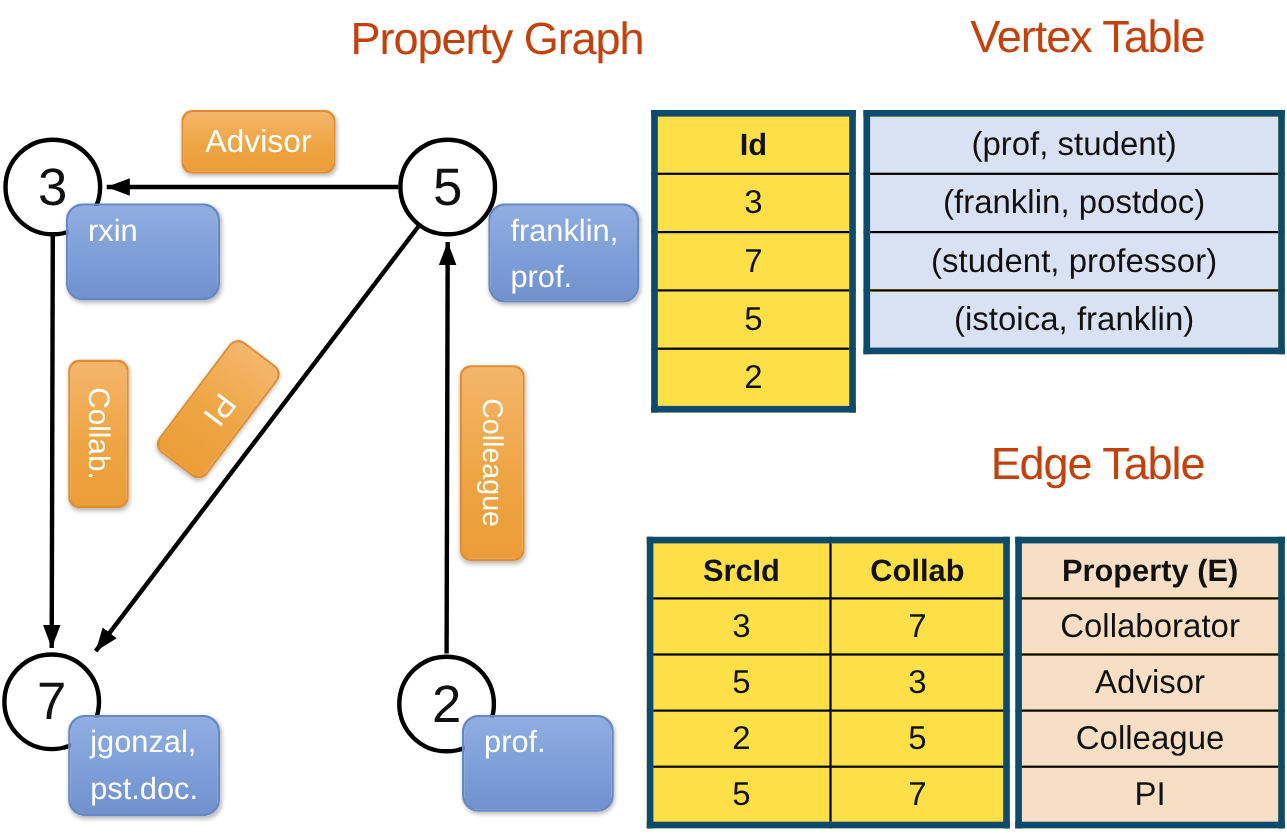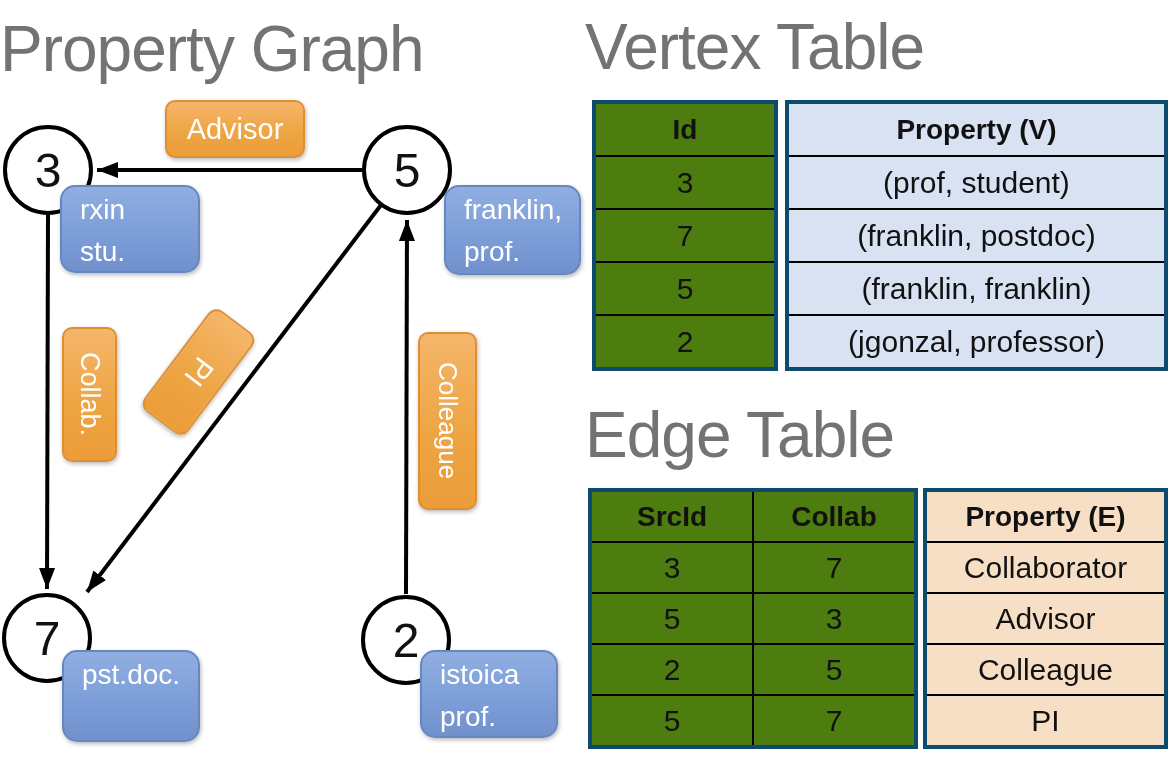"Property Graph" .title { color: #737373 -> #c2410c; font-size: 64px -> 41px; text-align: left -> right }
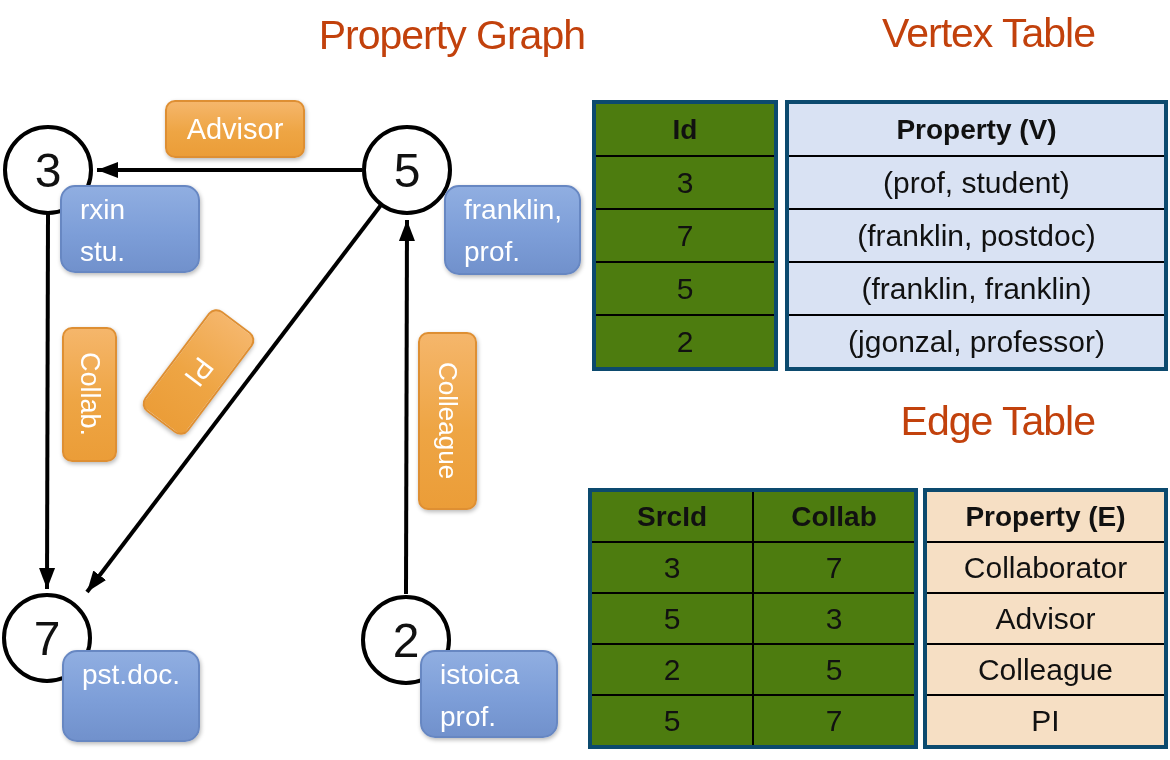"Id" table.tbl { background: #4d7c0f -> #fde047; border: 4px solid #0c4a6e -> 6px solid #0c4a6e }
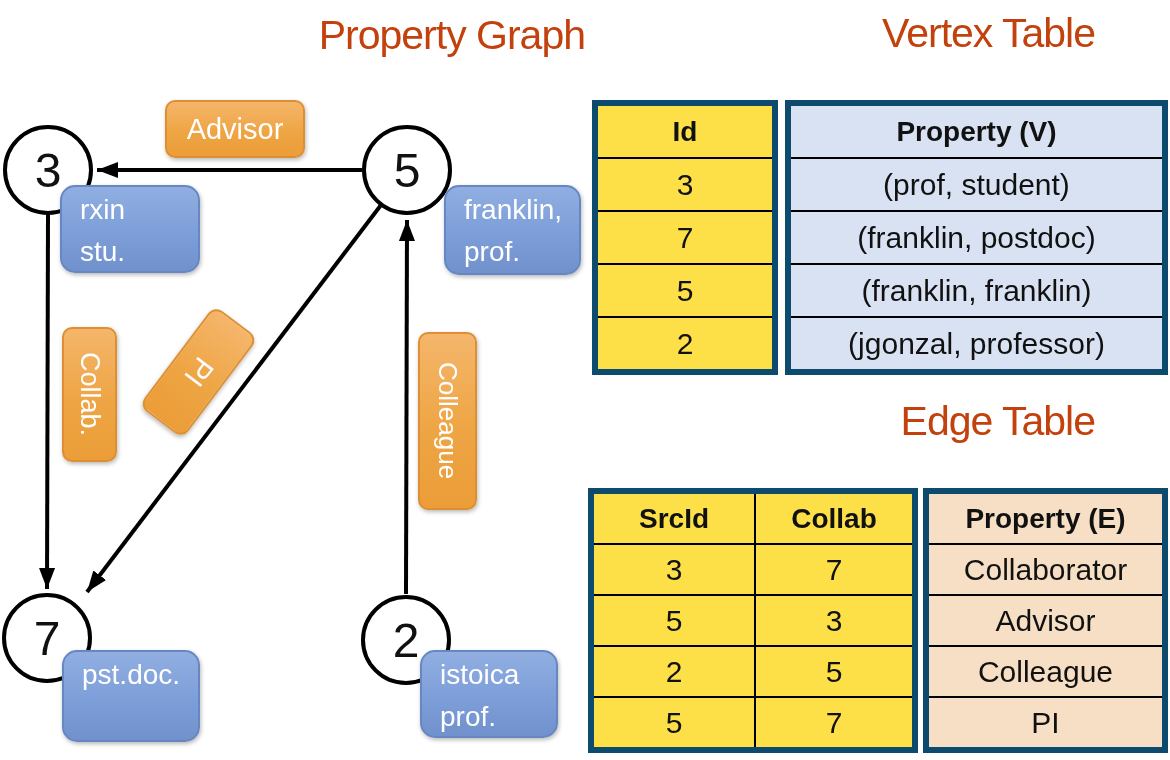"Property (V)" tr { html: <tr> <td>Property (V)</td> </tr> -> none }
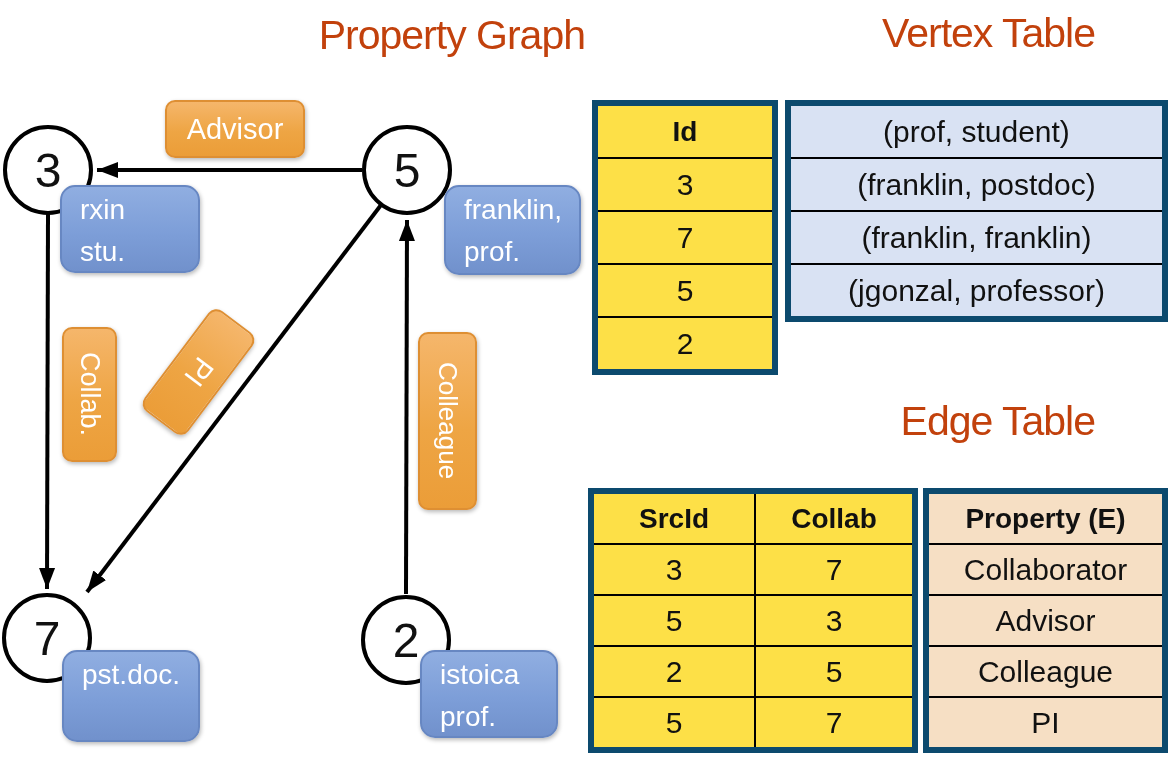"stu." div { html: <div>stu.</div> -> none }
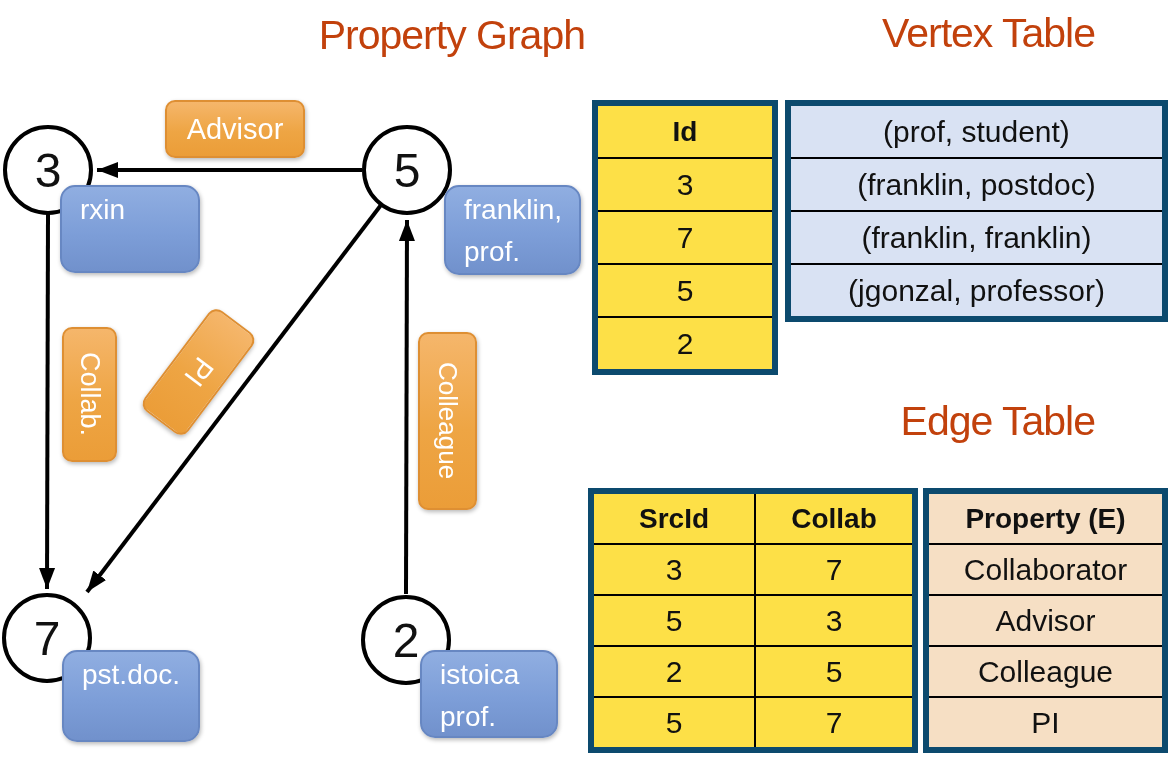"(franklin, franklin)" td { text: franklin, franklin -> student, professor }
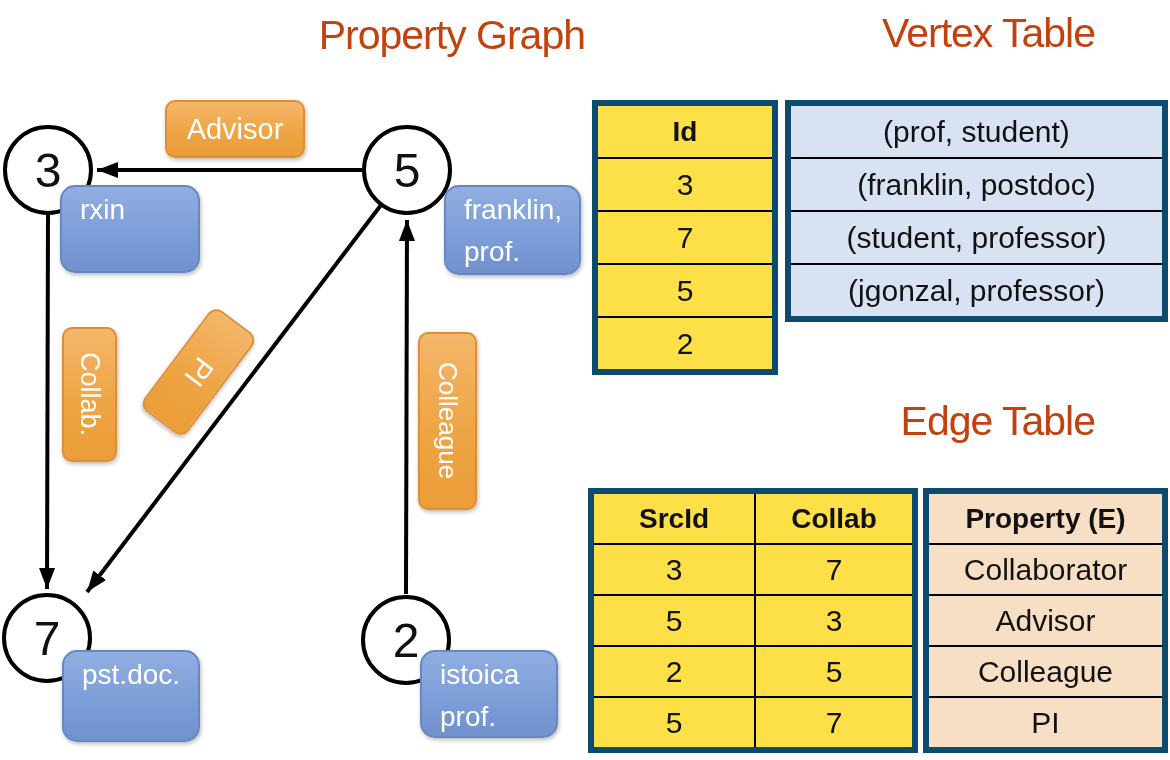"(jgonzal, professor)" td { text: jgonzal, professor -> istoica, franklin }
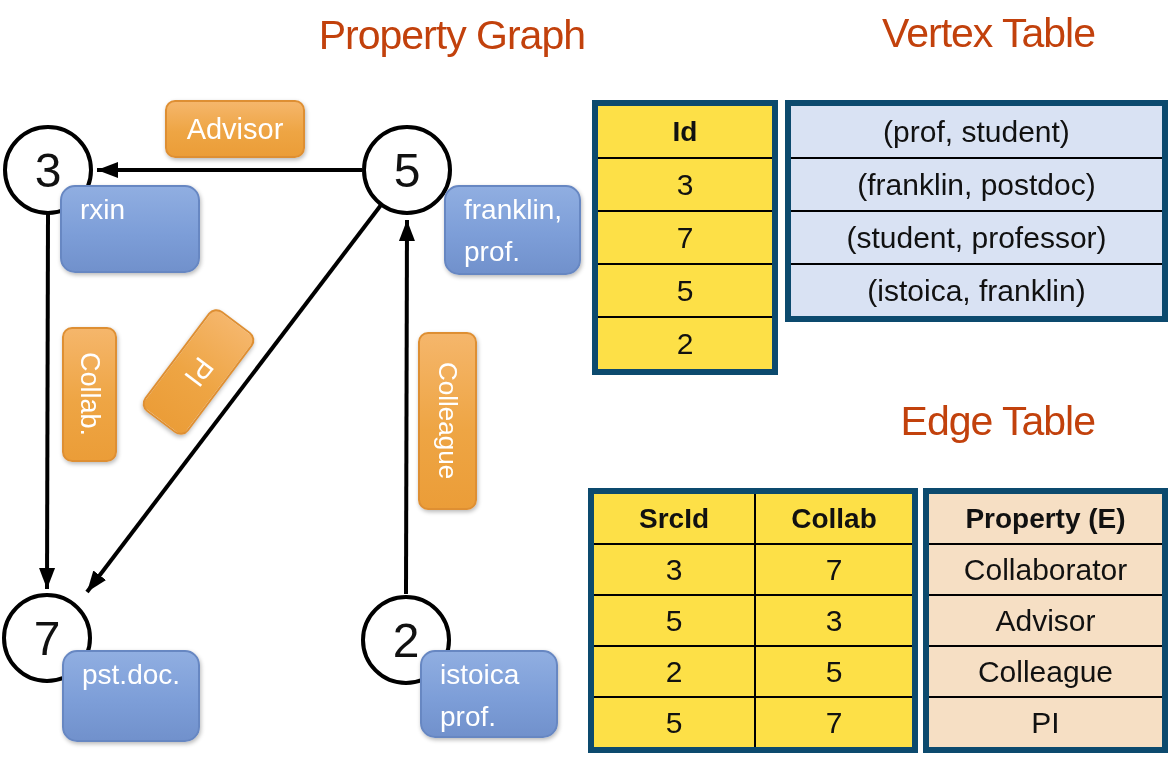"jgonzal," div { html: none -> <div>jgonzal,</div> }
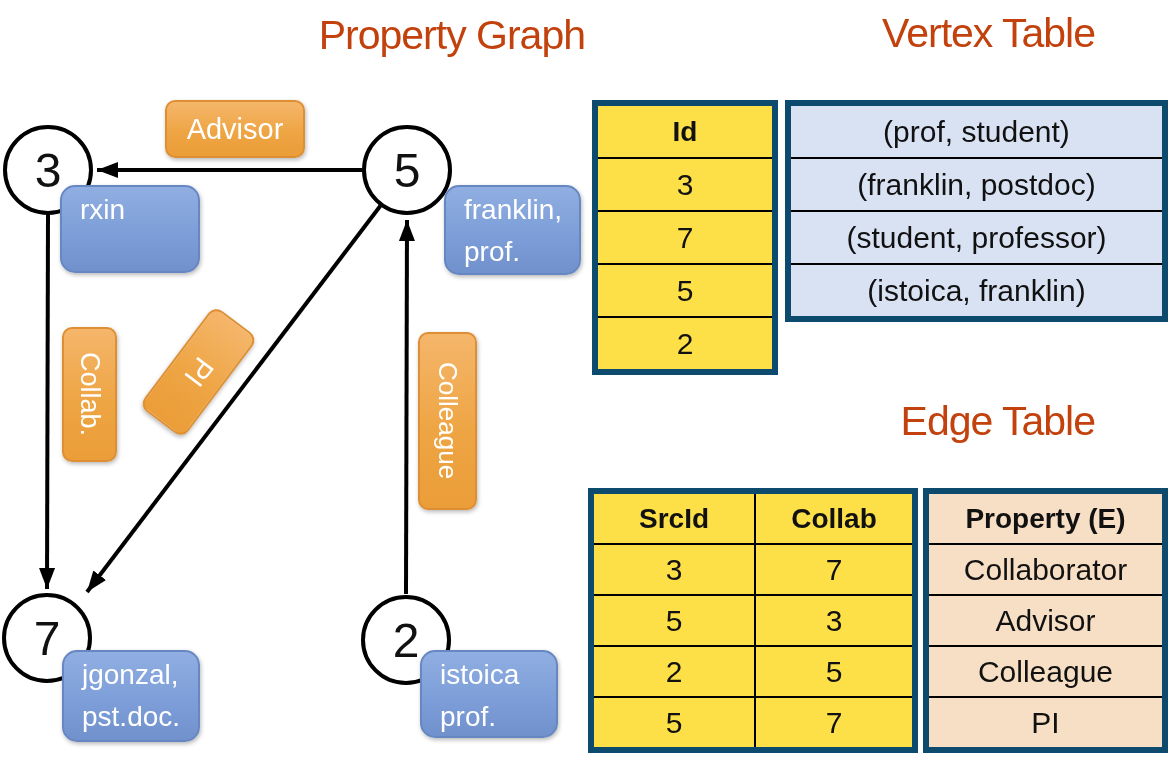"istoica" div { html: <div>istoica</div> -> none }
